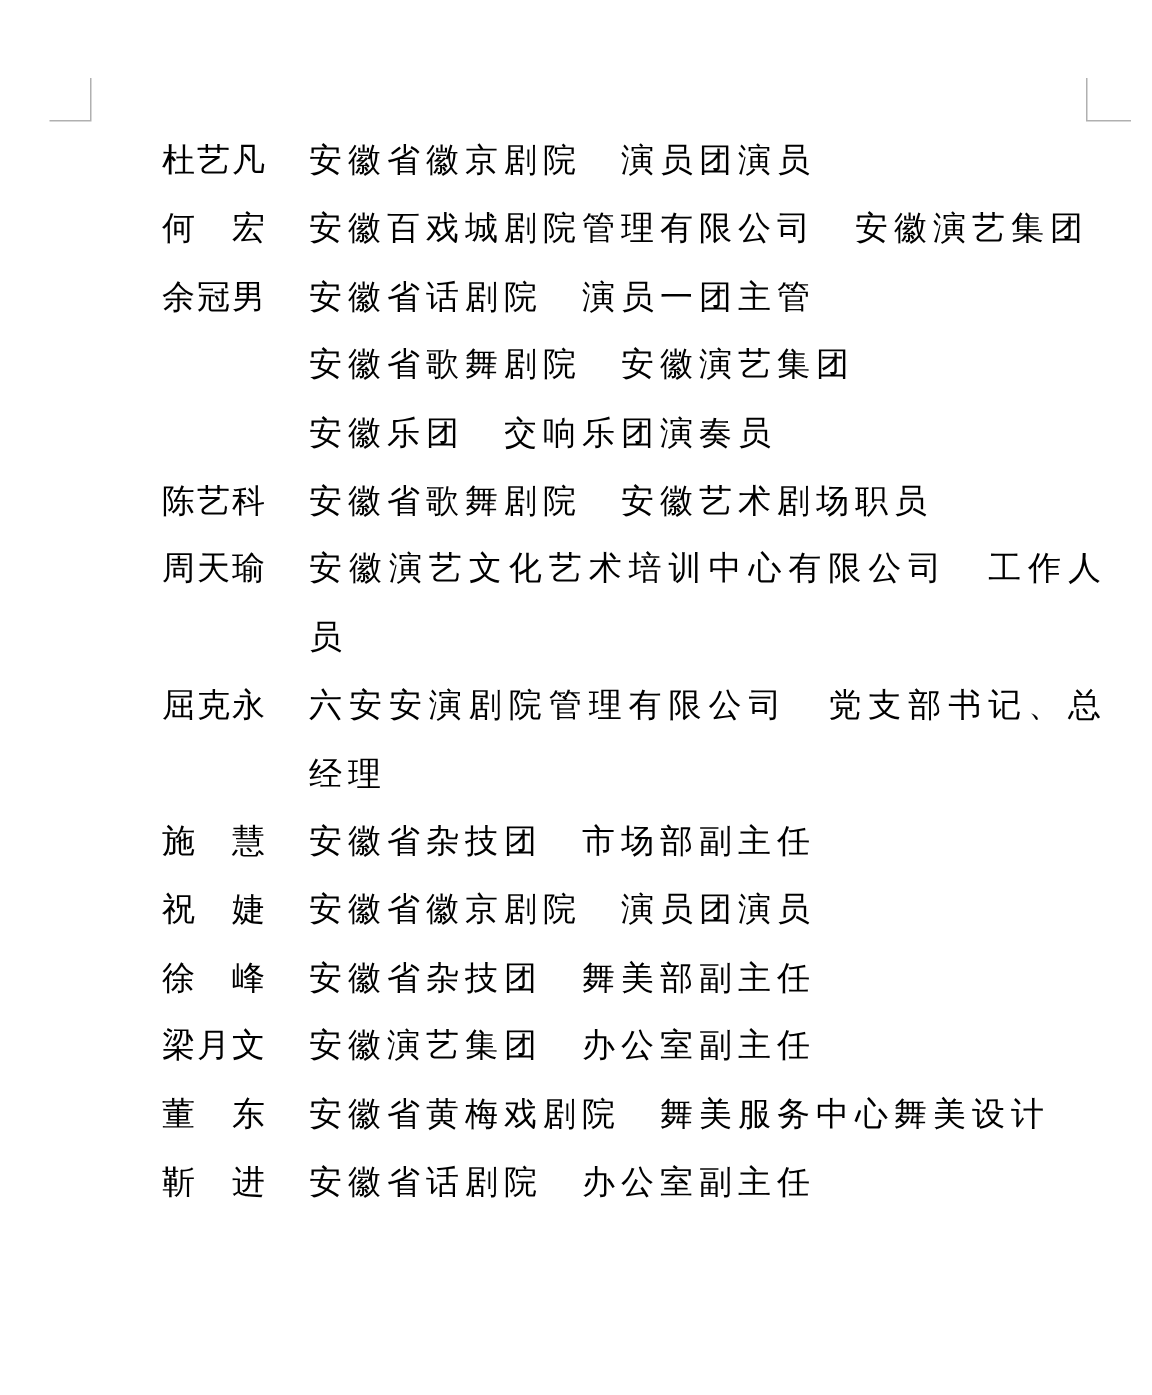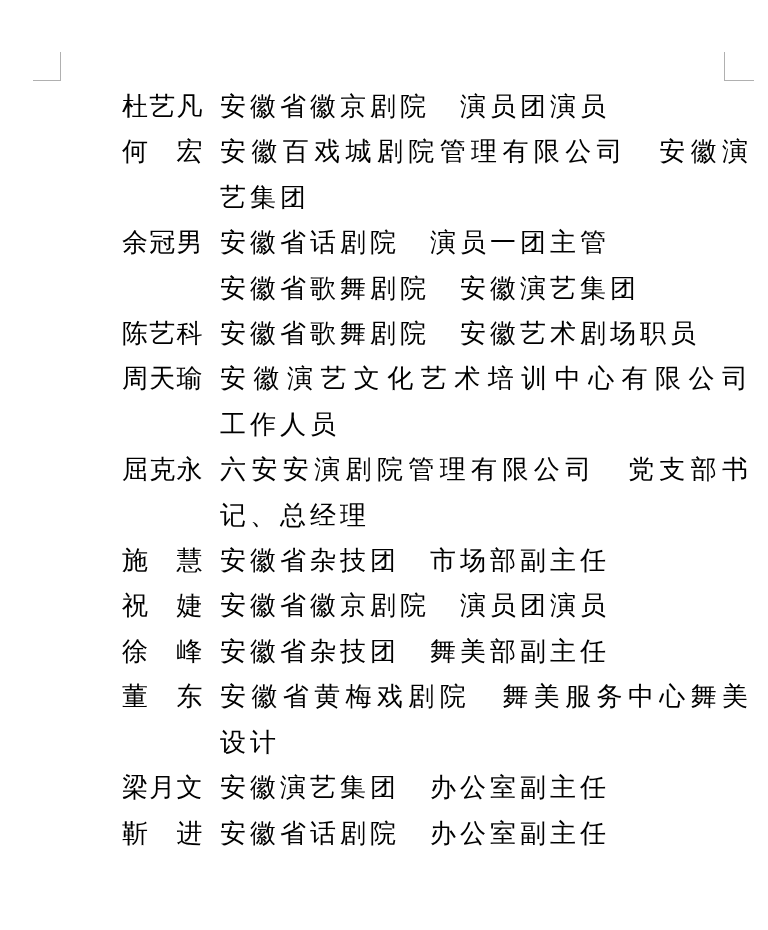"杜艺凡" .list { font-size: 26px -> 22px; left: 122px -> 108px }
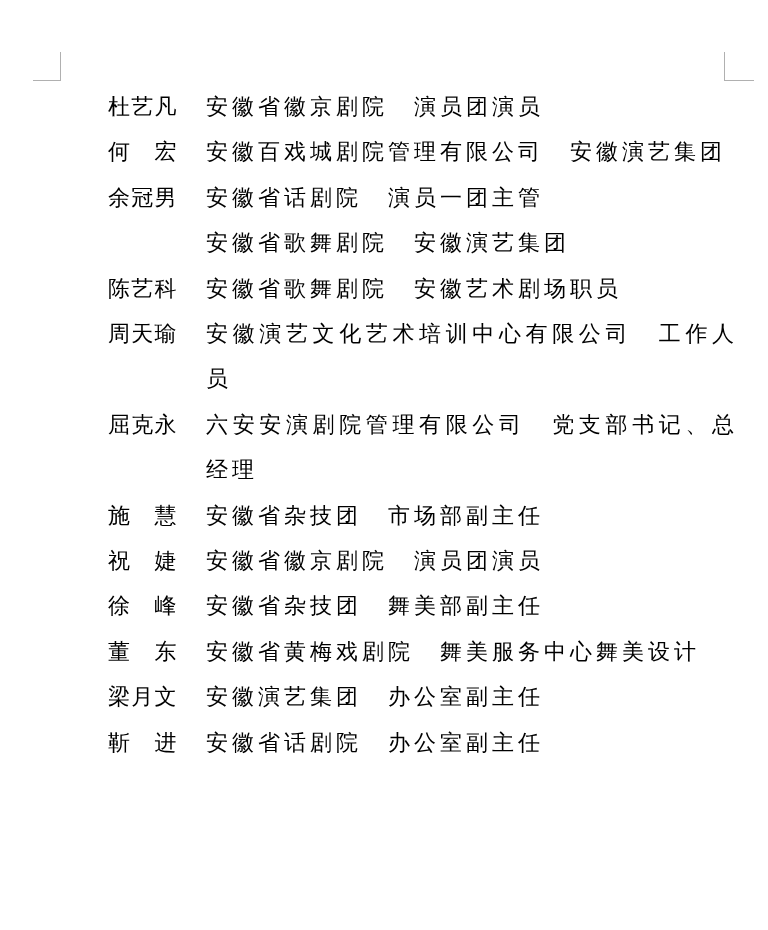"安徽乐团 交响乐团演奏员" span.content { html: none -> <span><span>安徽乐团</span><span> </span><span>交响乐团演奏员</span></span> }
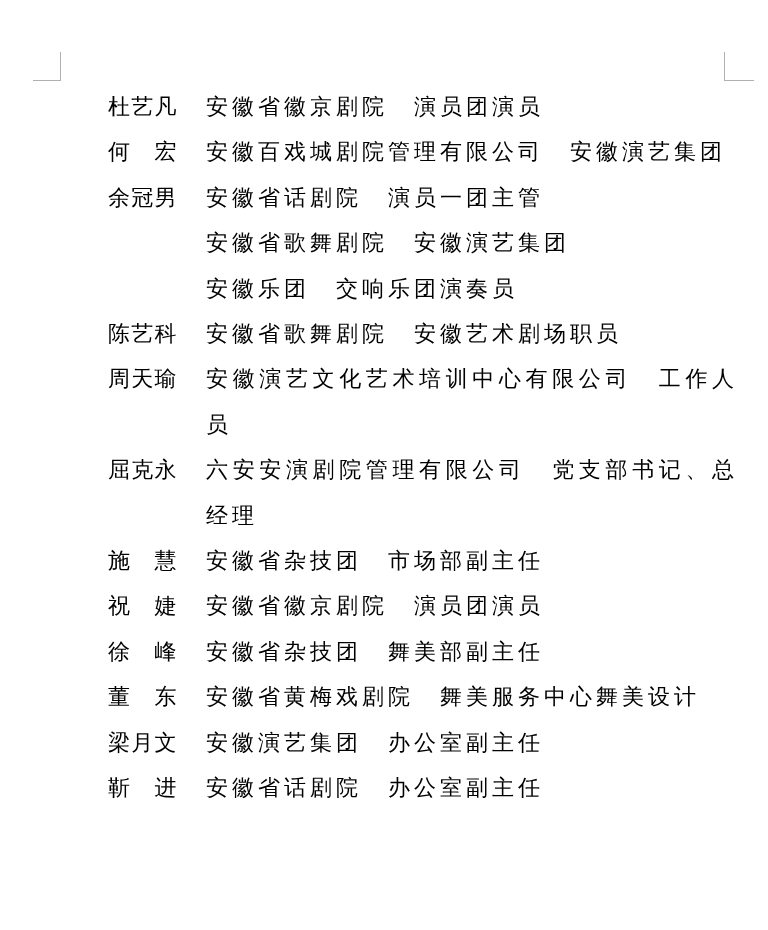"董 东" div.row { order: before "梁月文" -> after "梁月文" }
